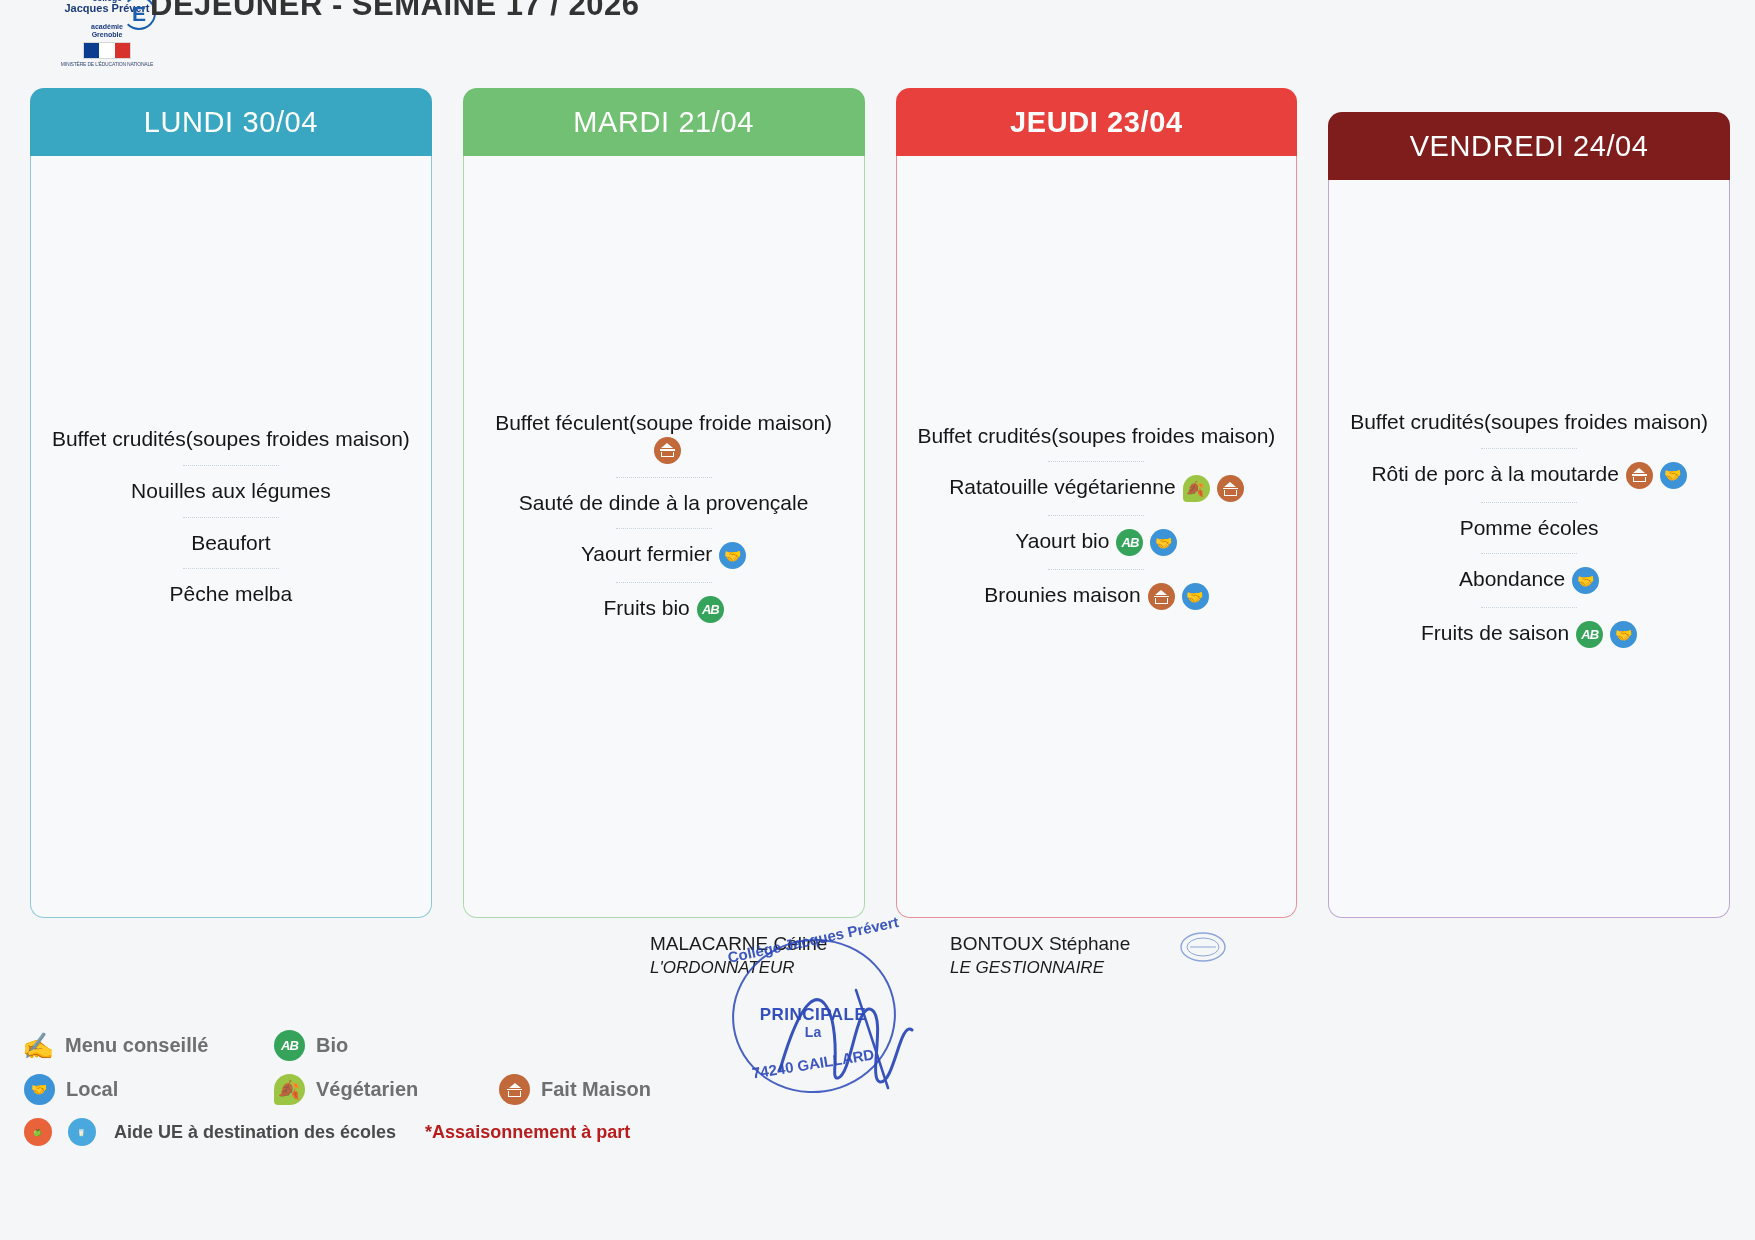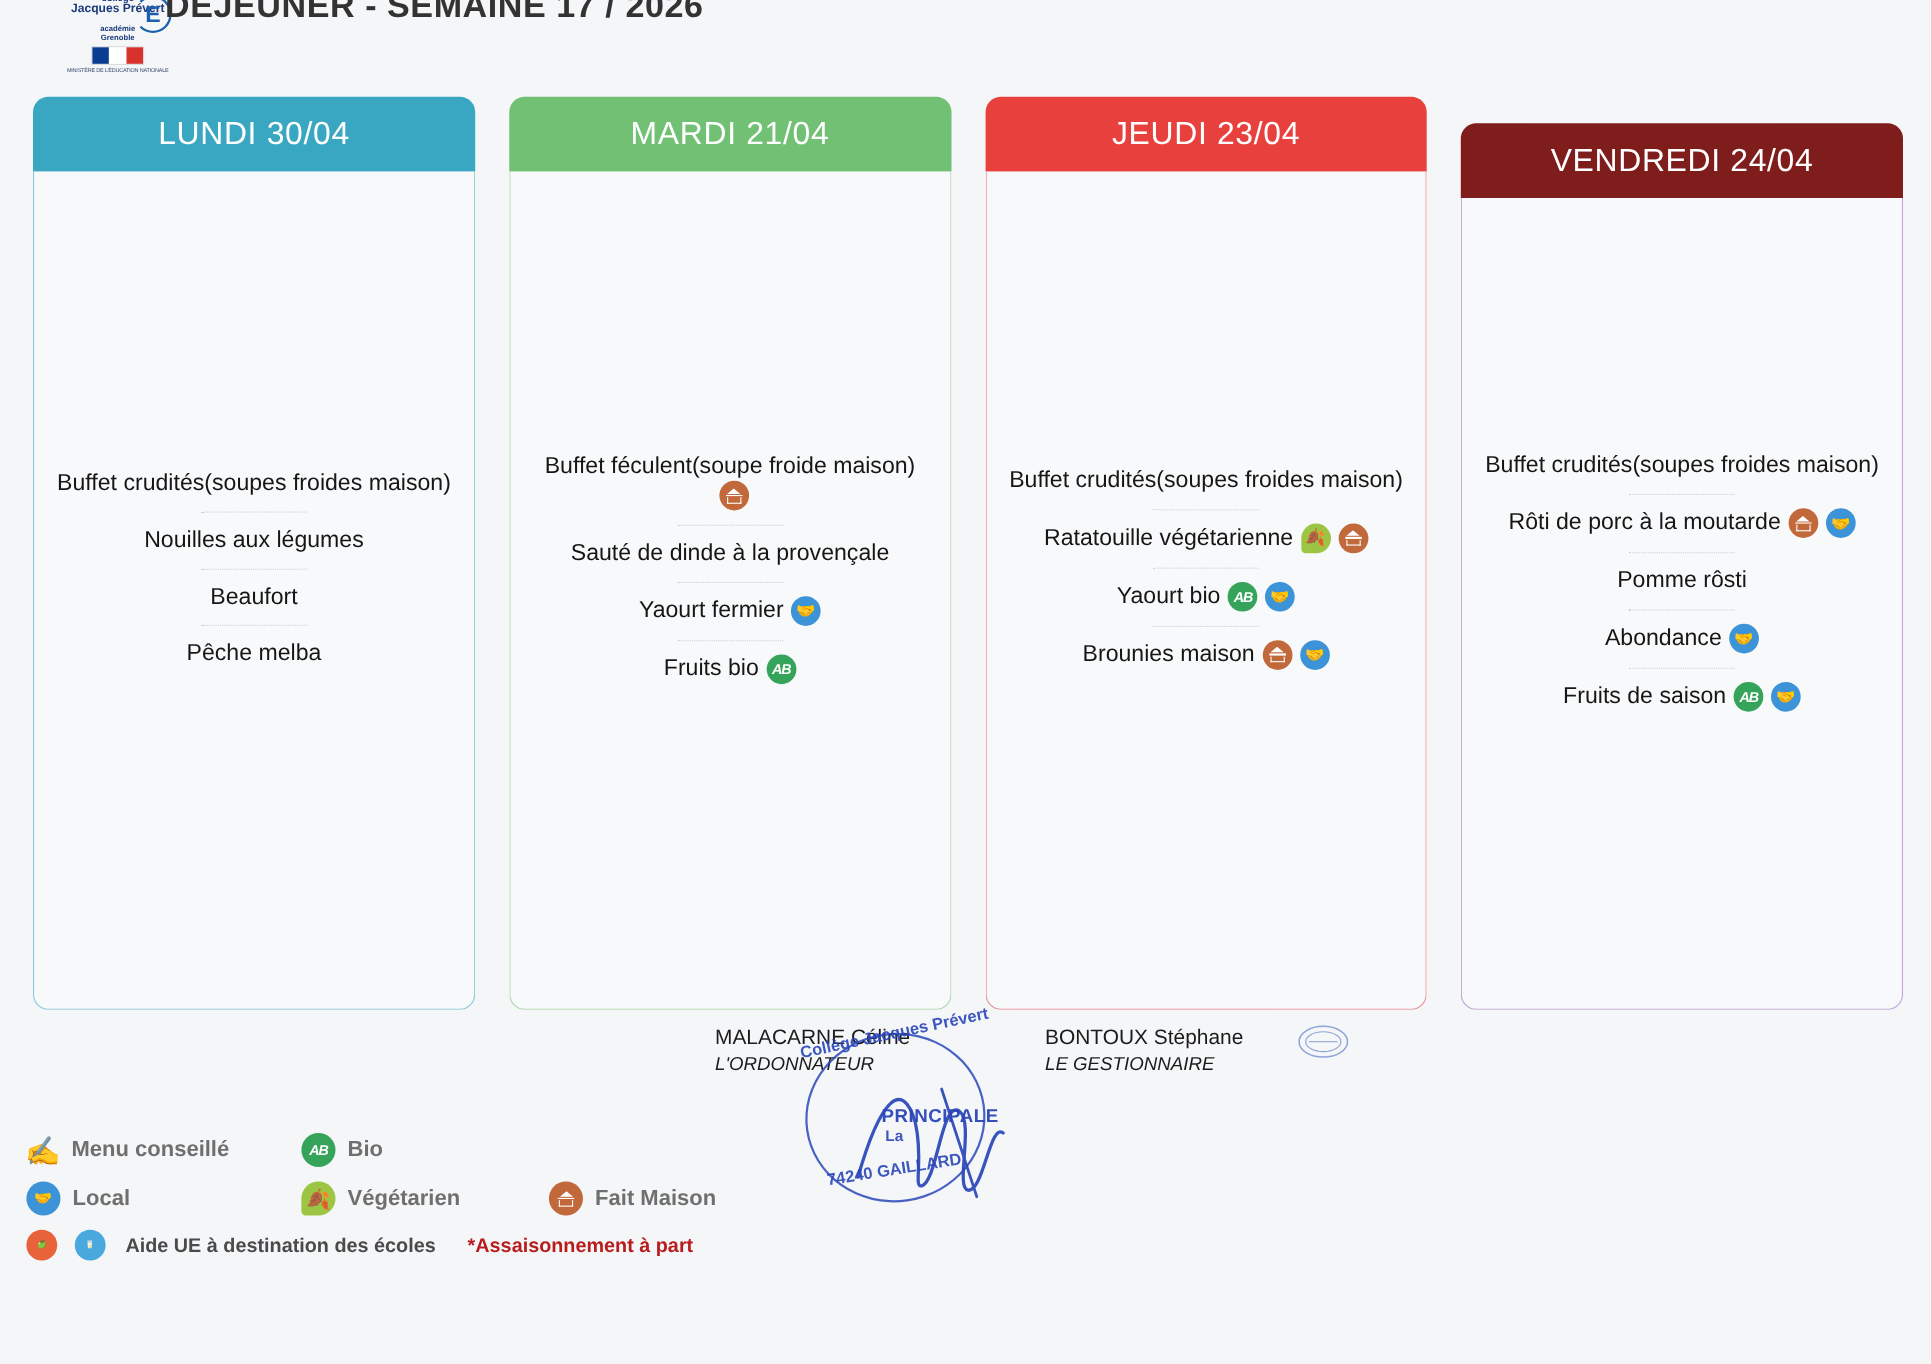"JEUDI 23/04" div.col-head { font-weight: none -> bold }
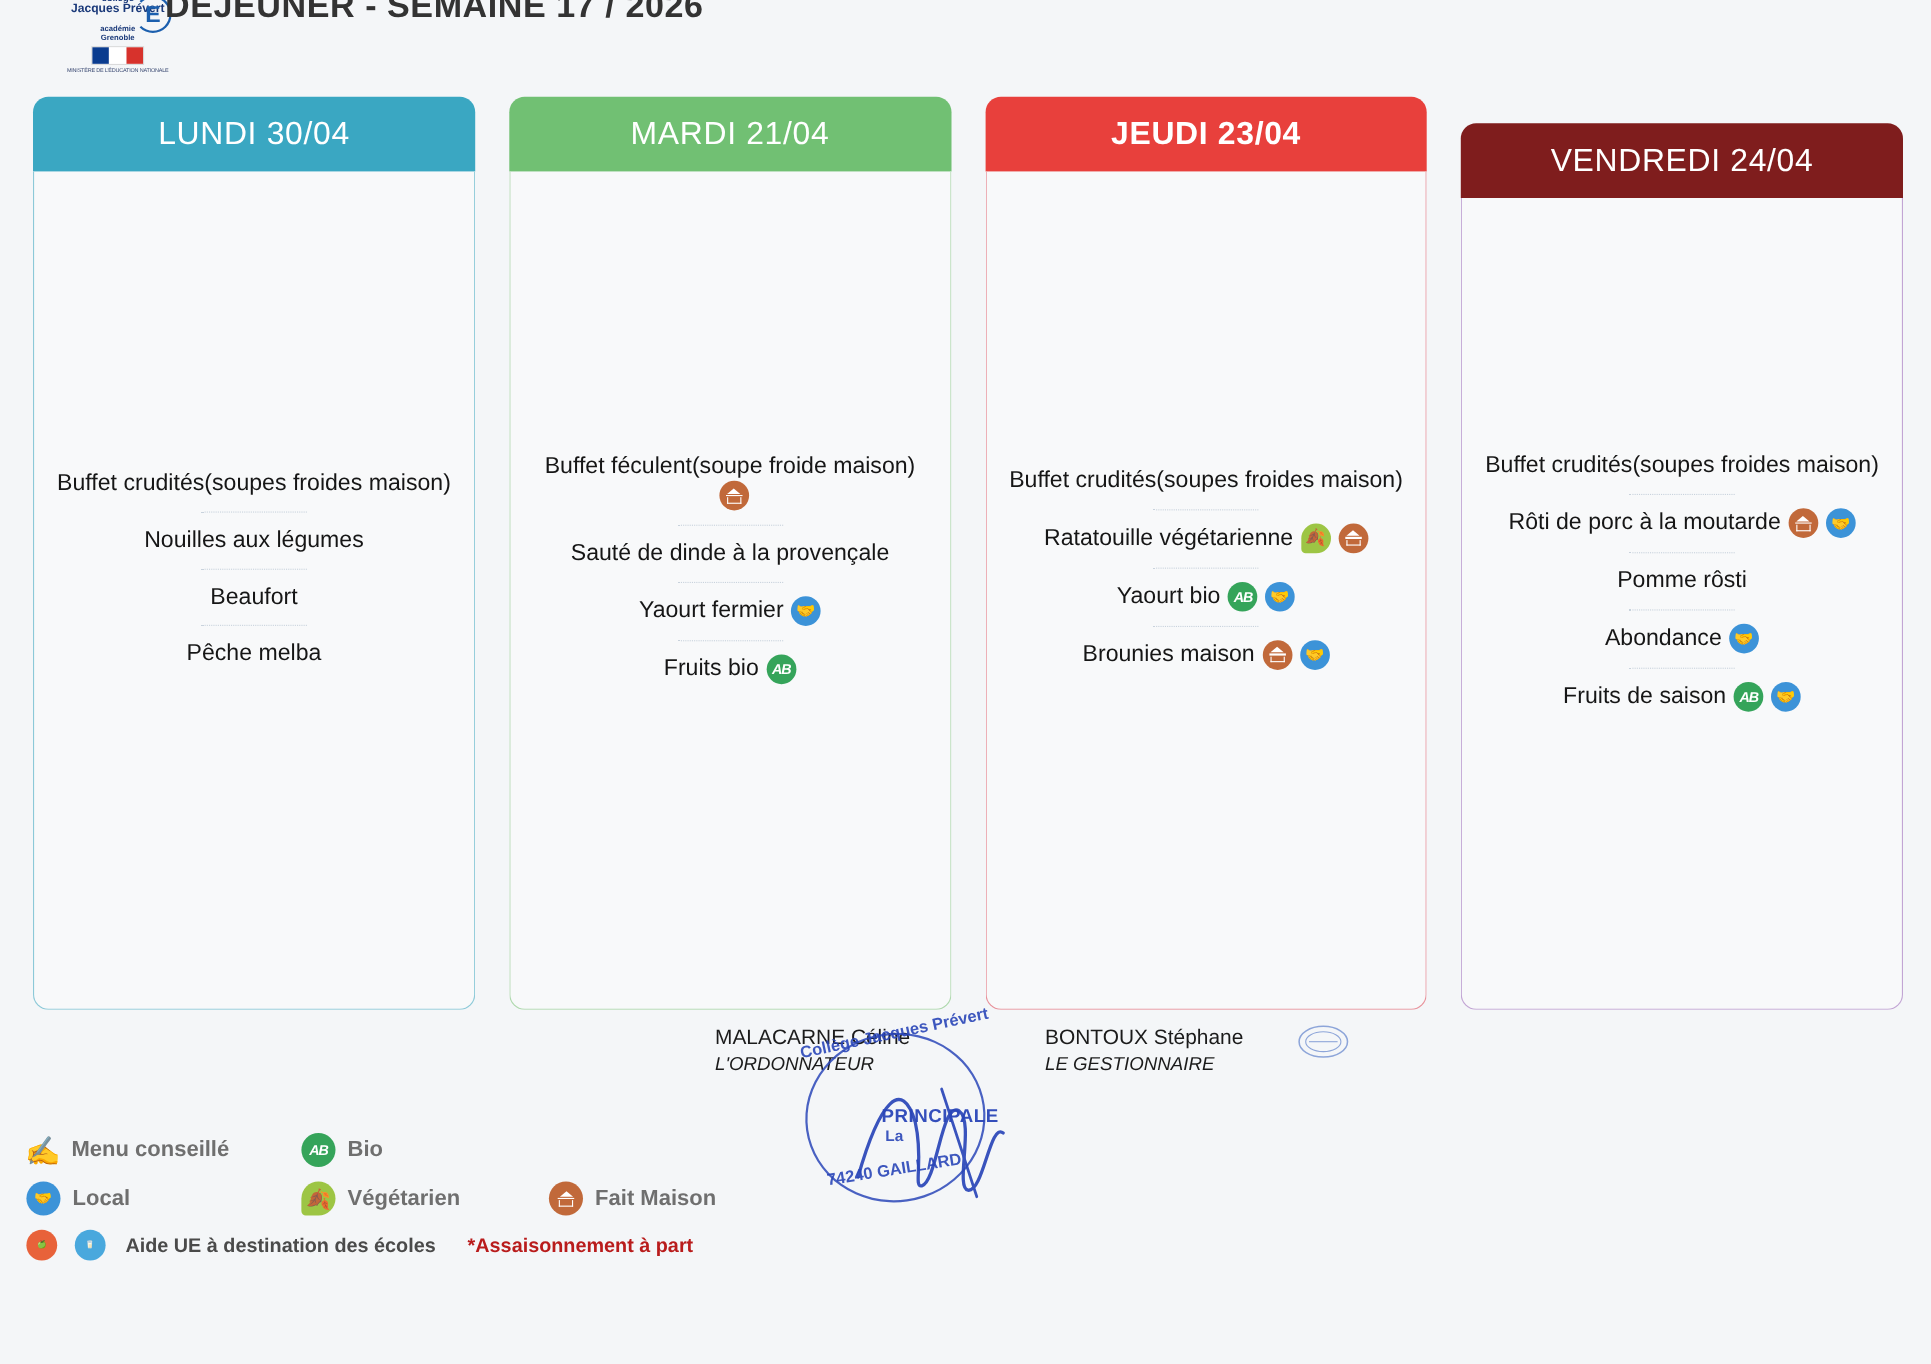"Pomme rôsti" span.lbl { text: rôsti -> écoles }
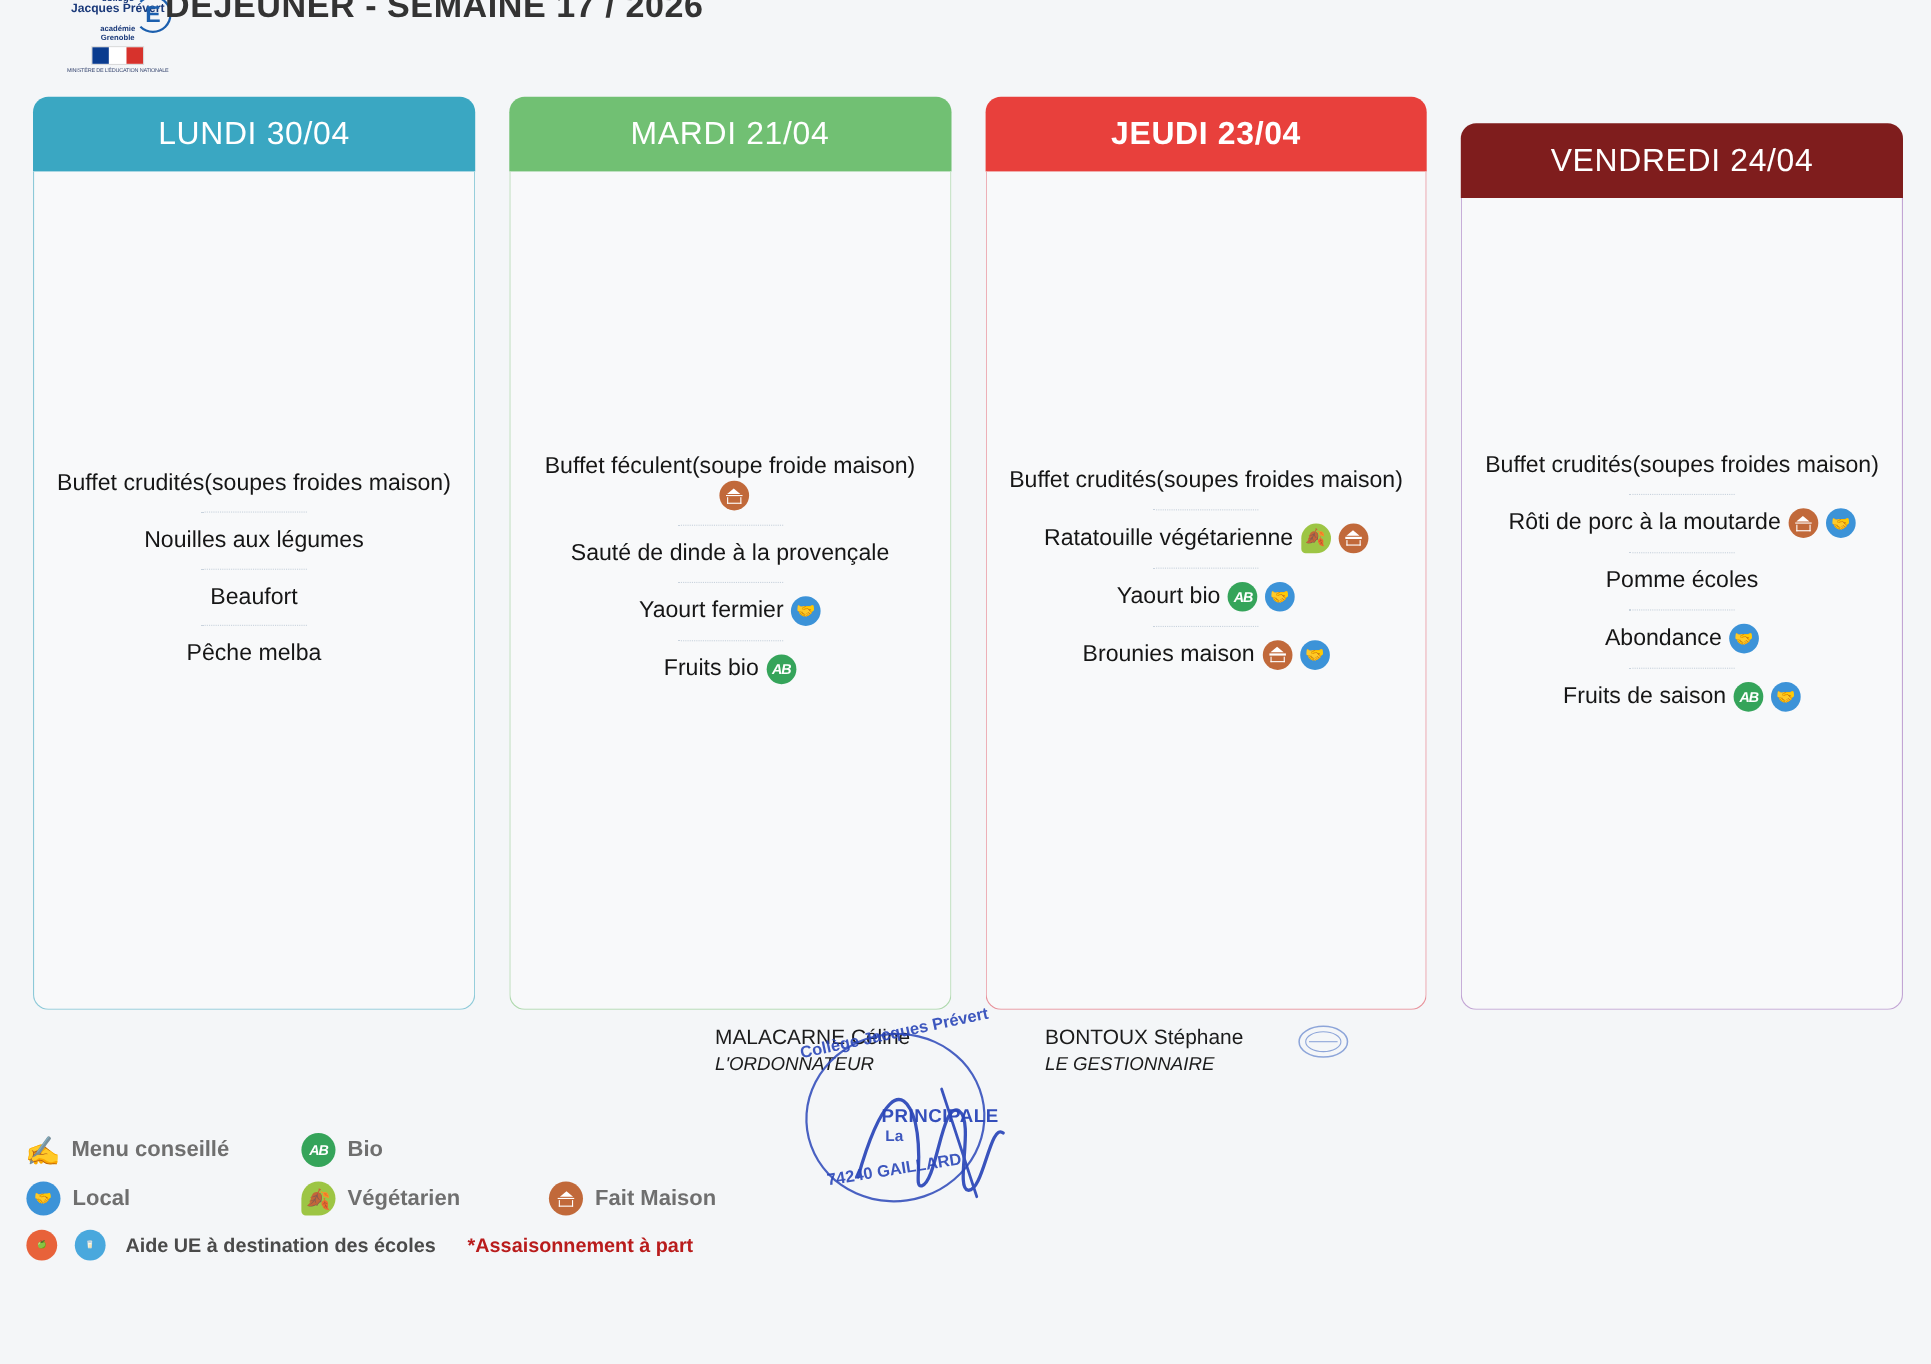"PRINCIPALE" .stamp .principale { text-align: right -> center }
